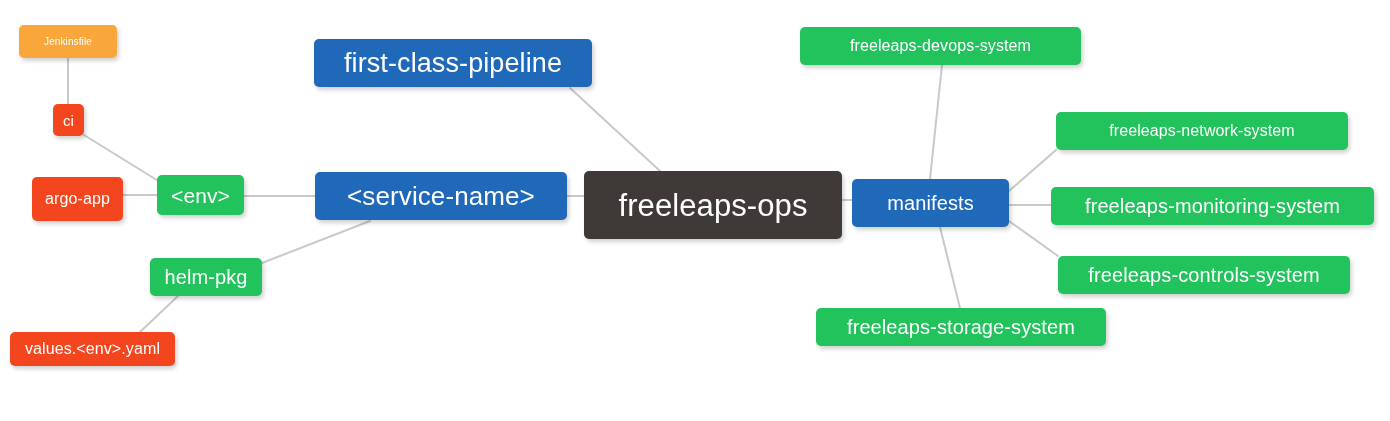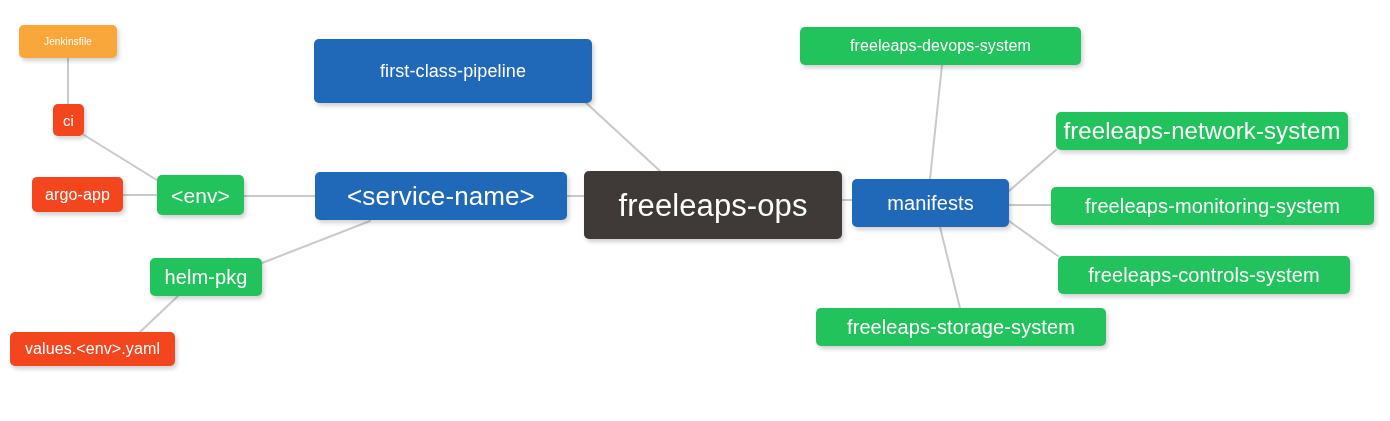"first-class-pipeline" div.node { font-size: 18px -> 27px; height: 64px -> 48px }
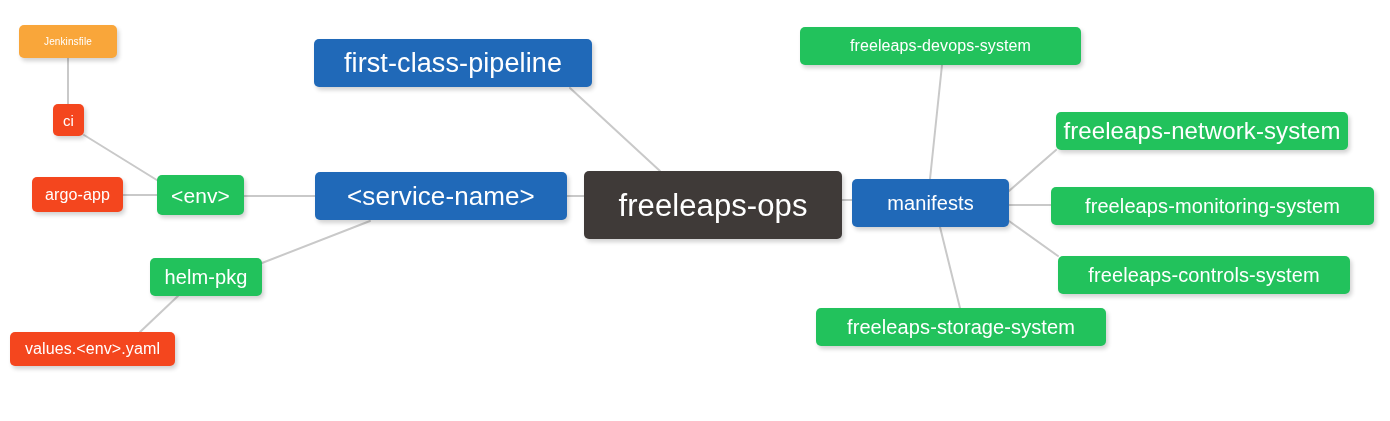"freeleaps-network-system" div.node { font-size: 24px -> 16px }
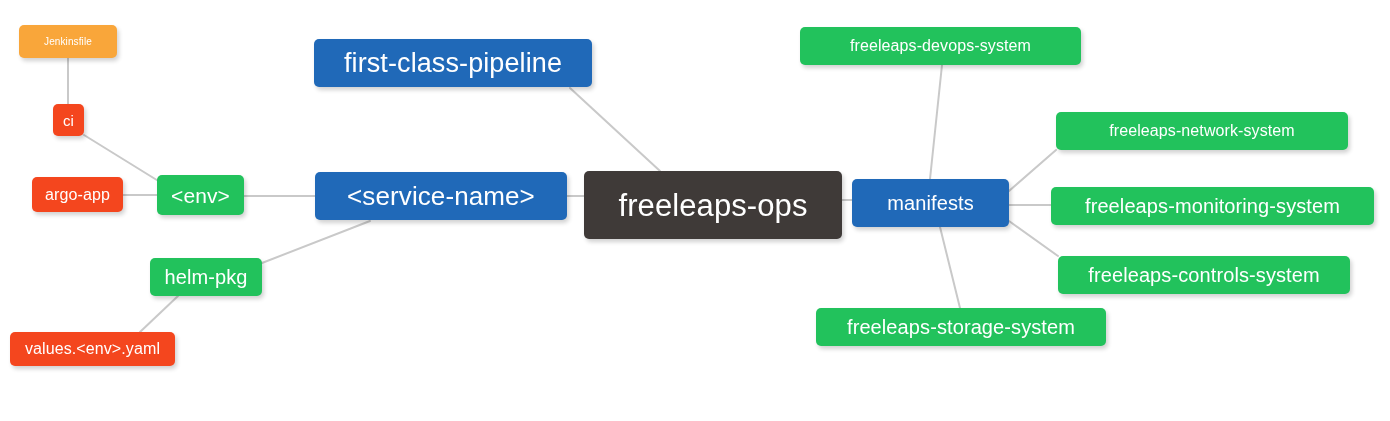"argo-app" div.node { height: 35px -> 44px }
